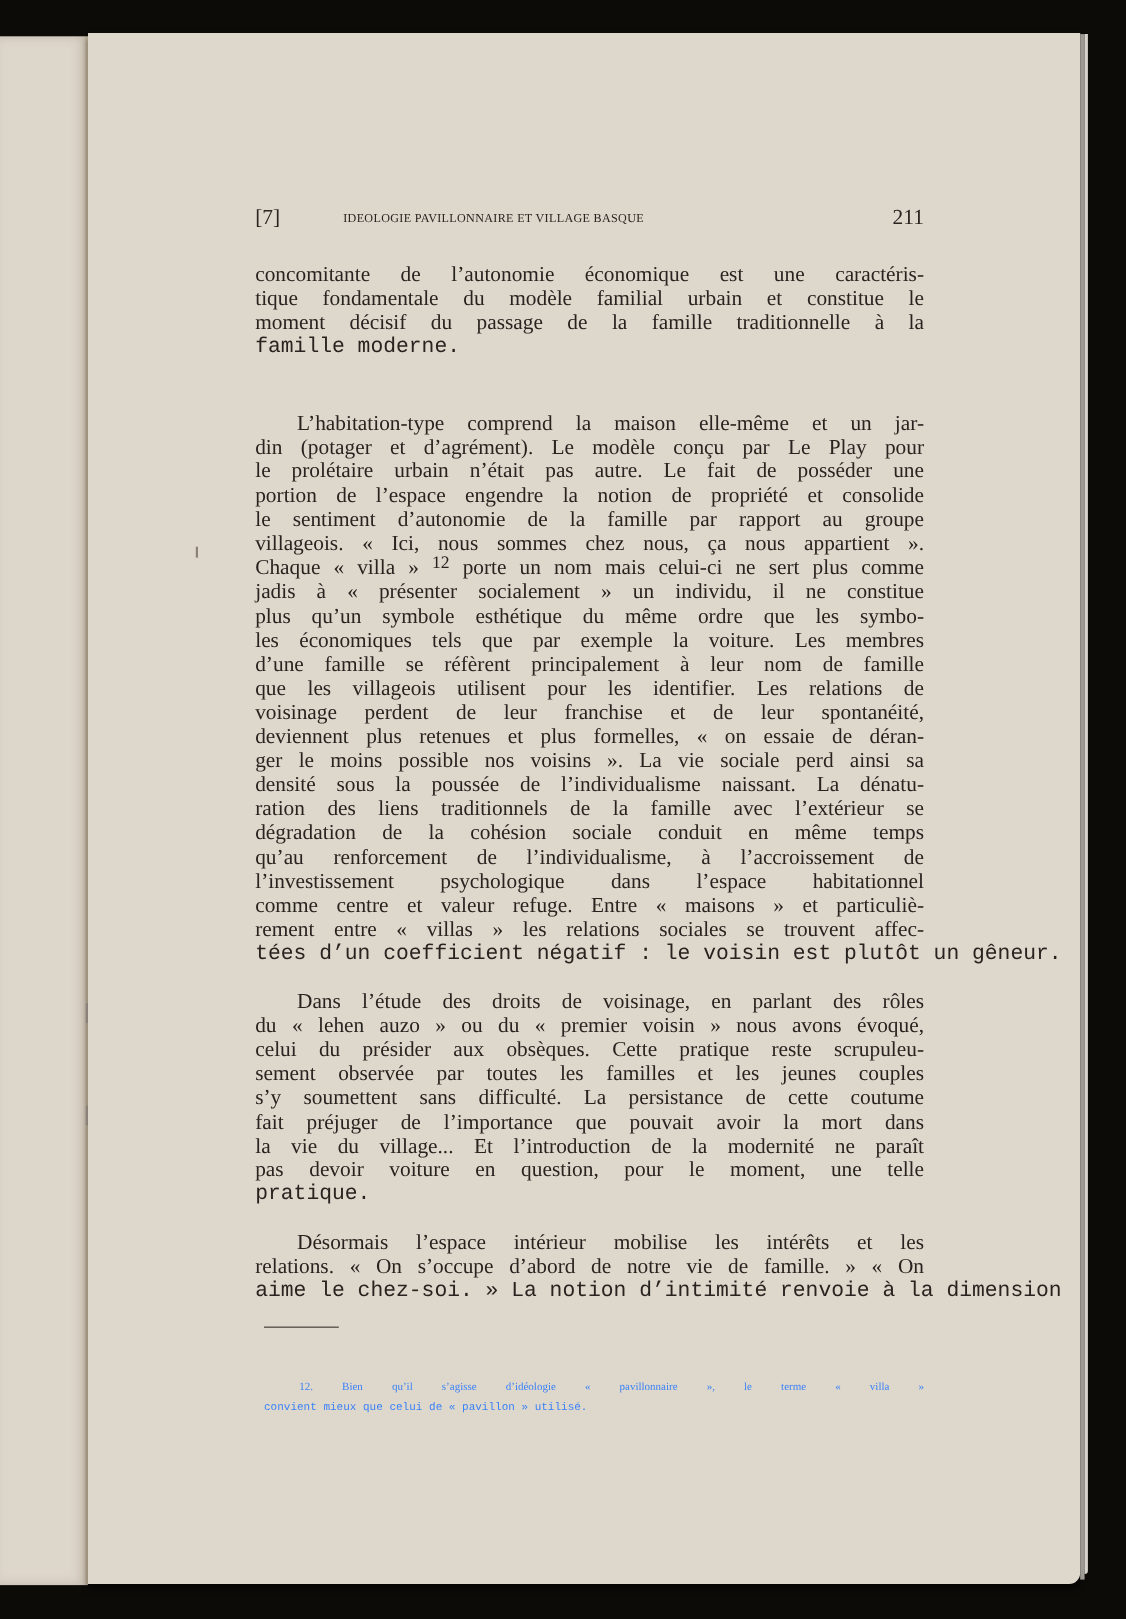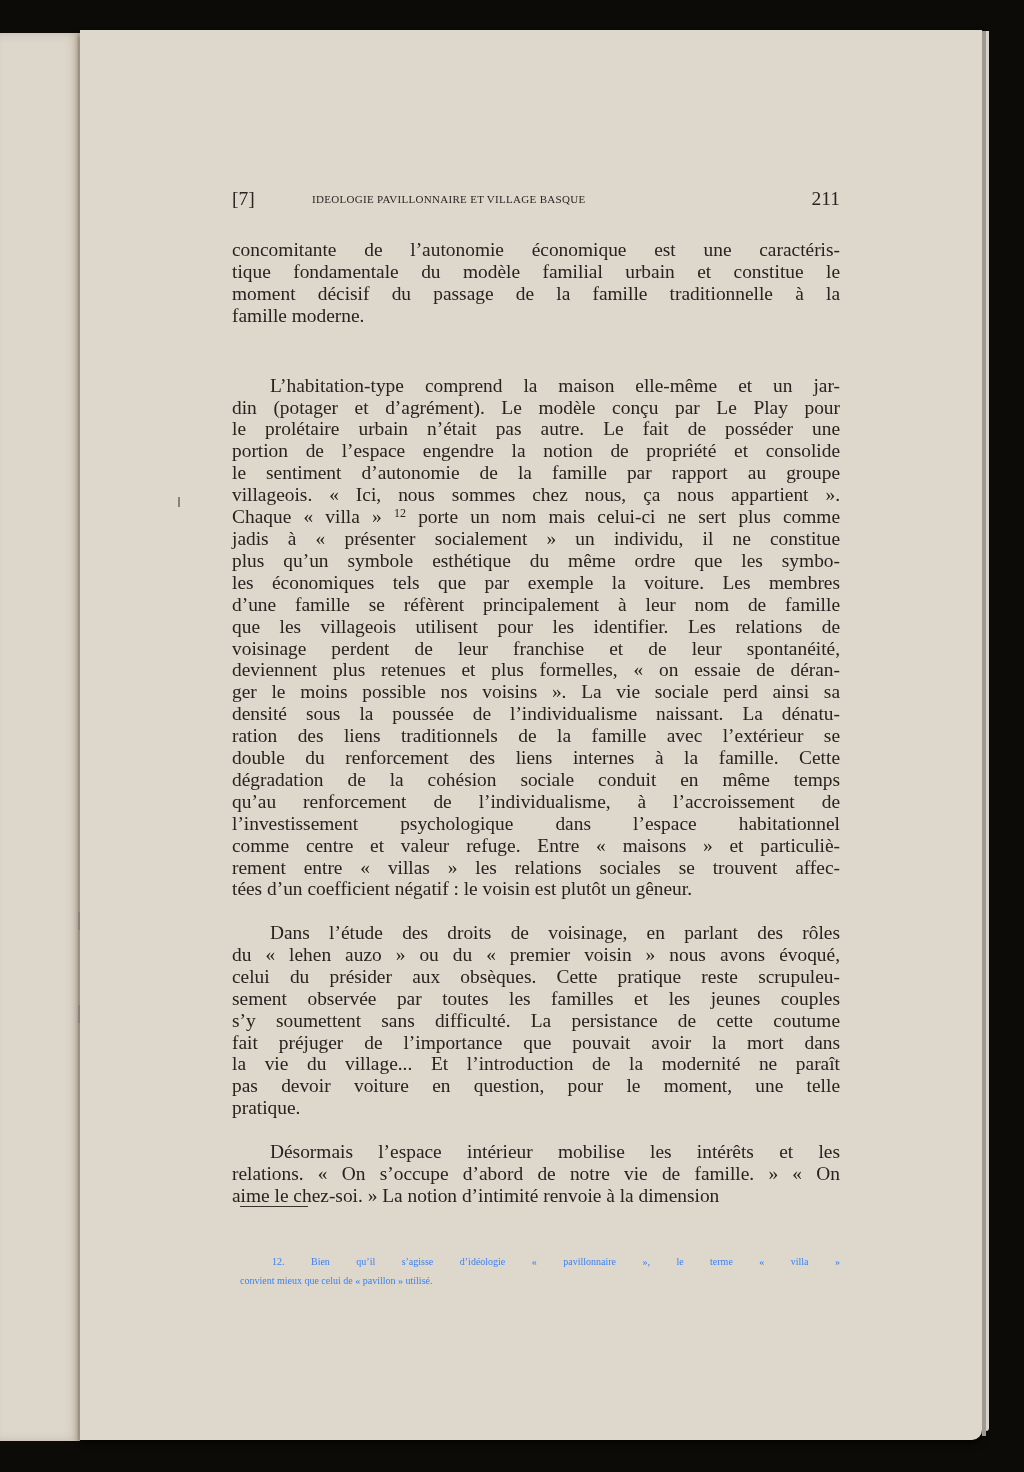"famille moderne." .line.last { font-family: none -> Liberation Mono, monospace }
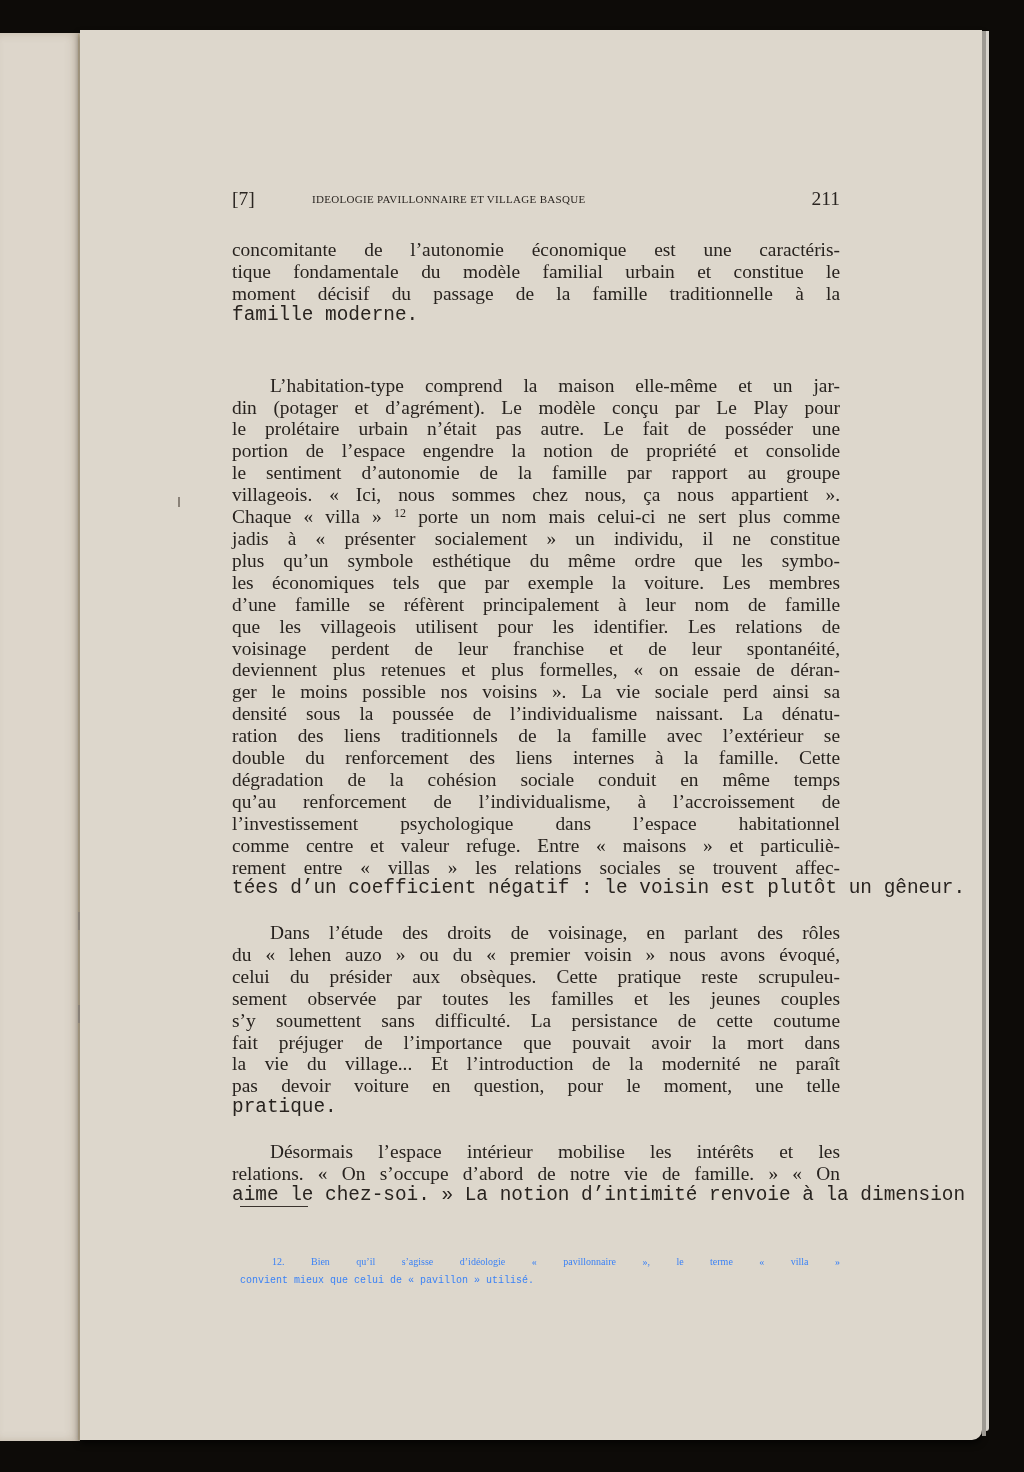"12" sup.fnref { font-size: 12px -> 16px }
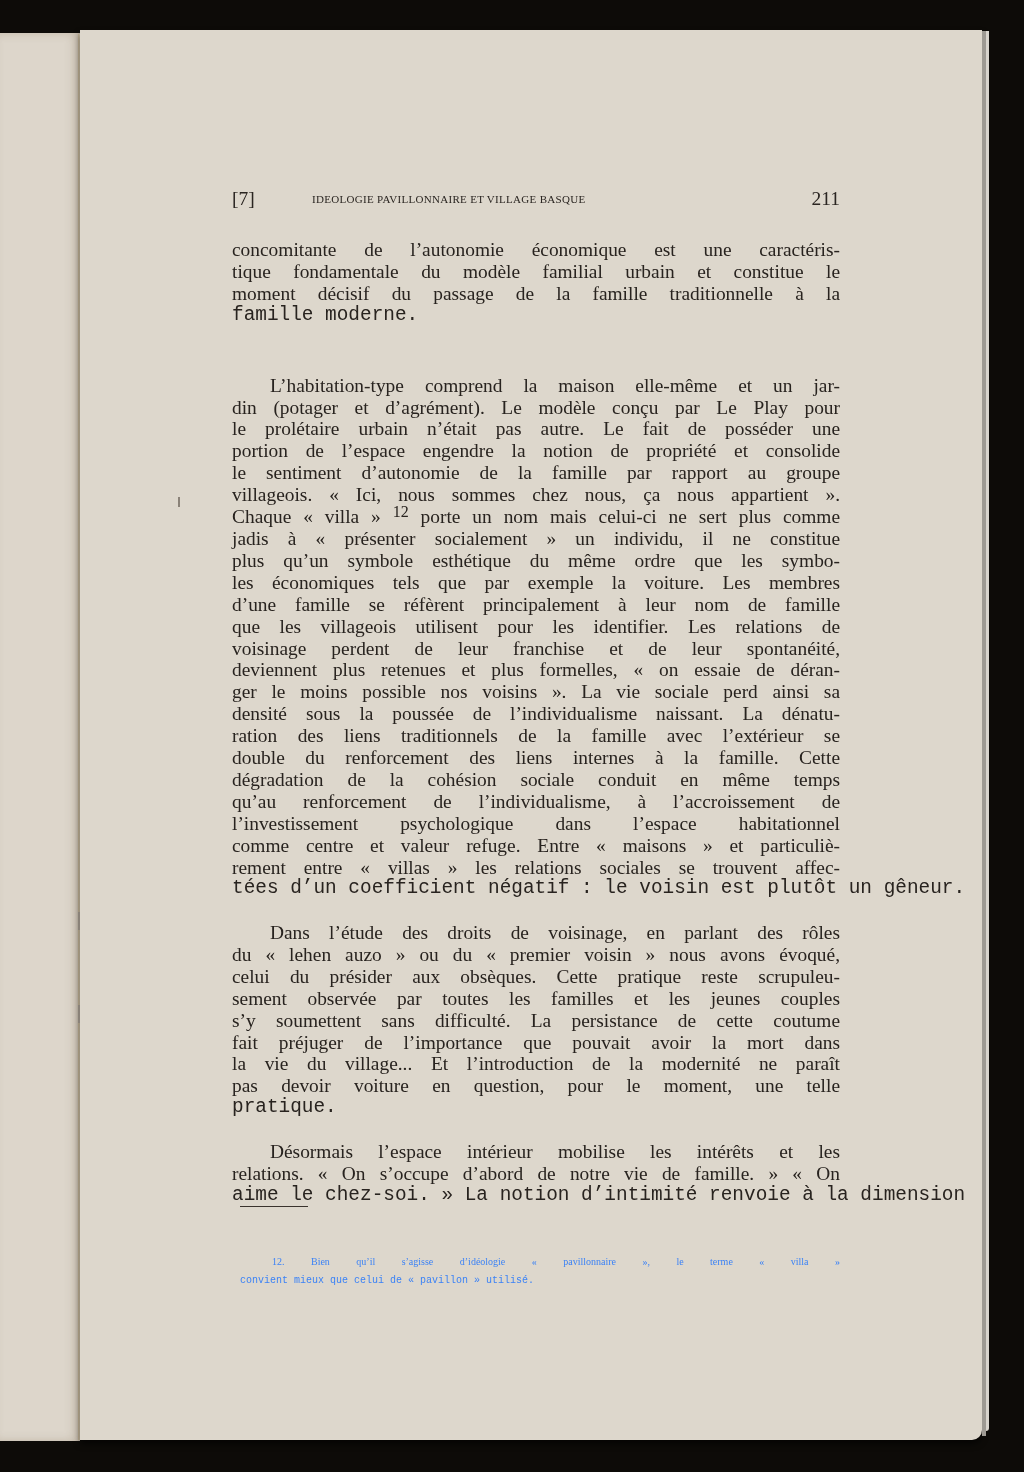"double du renforcement des liens" span.line { html: <span>double du renforcement des liens internes à la famille. Cette</span> -> none }
